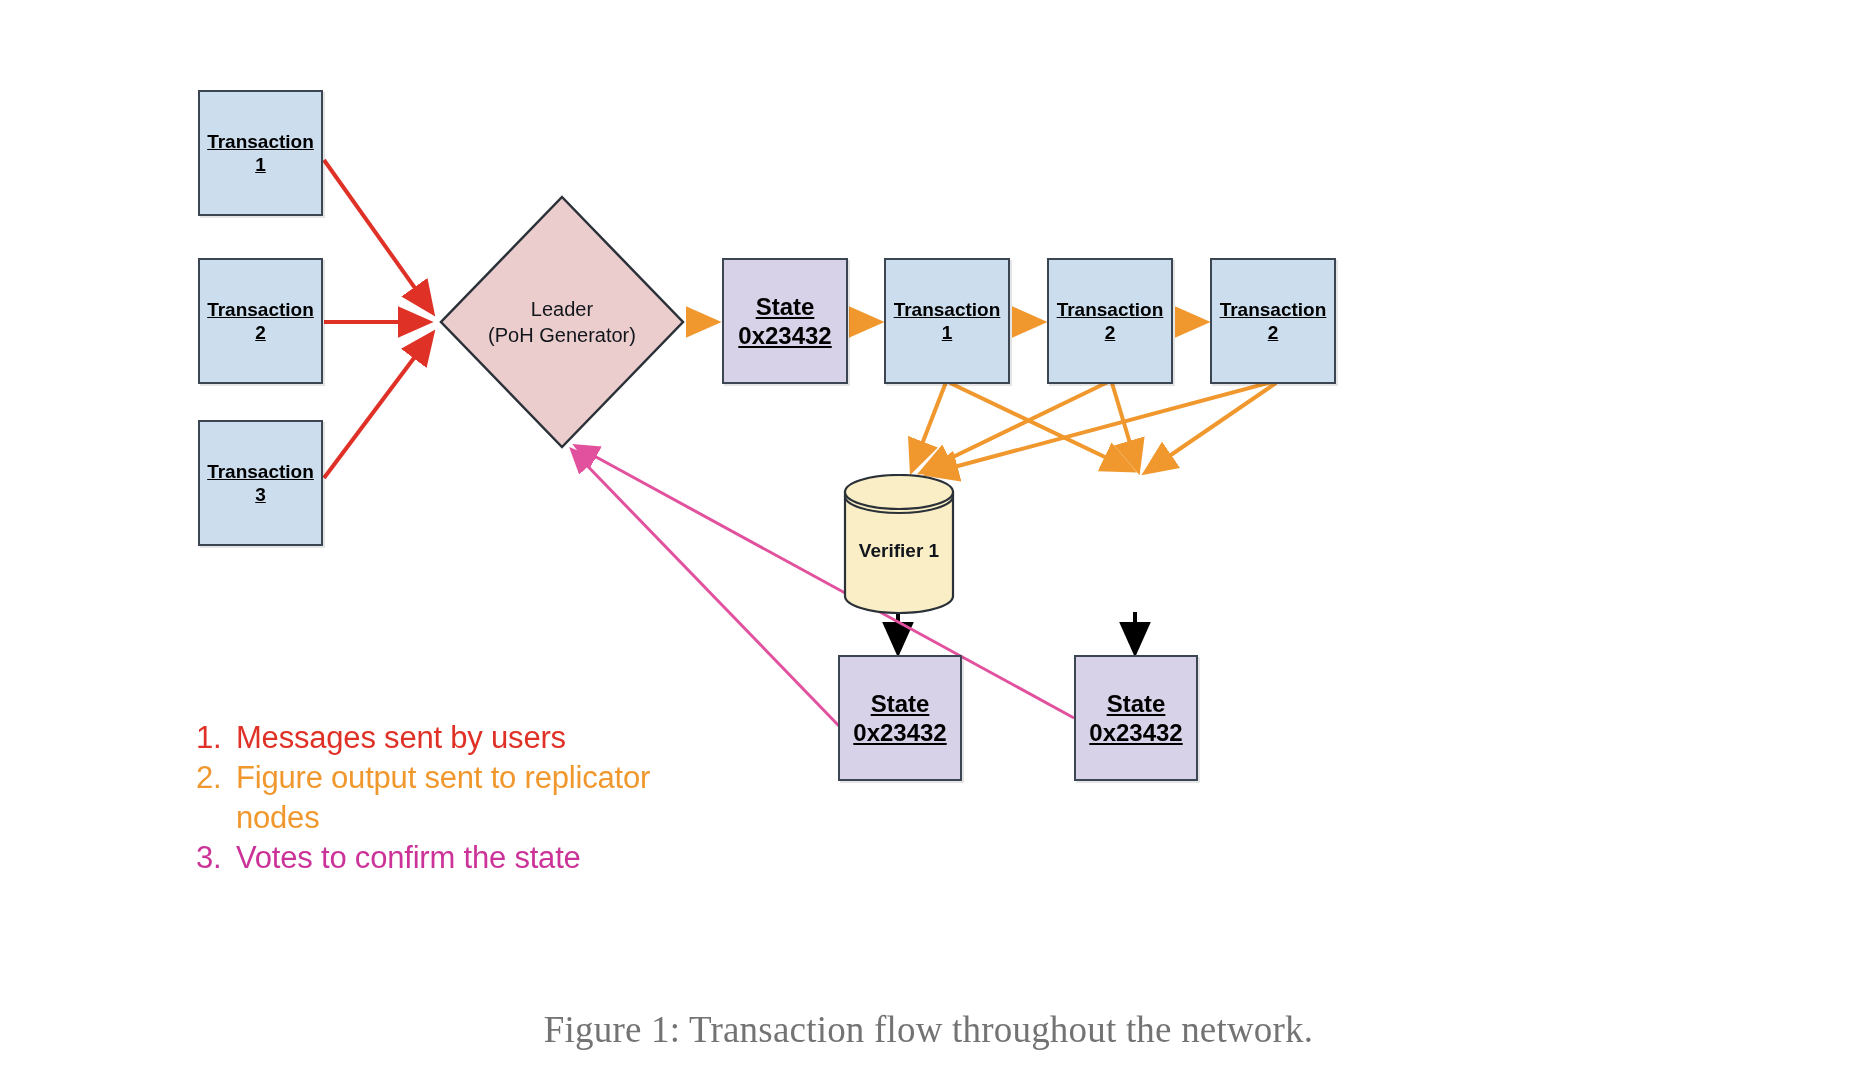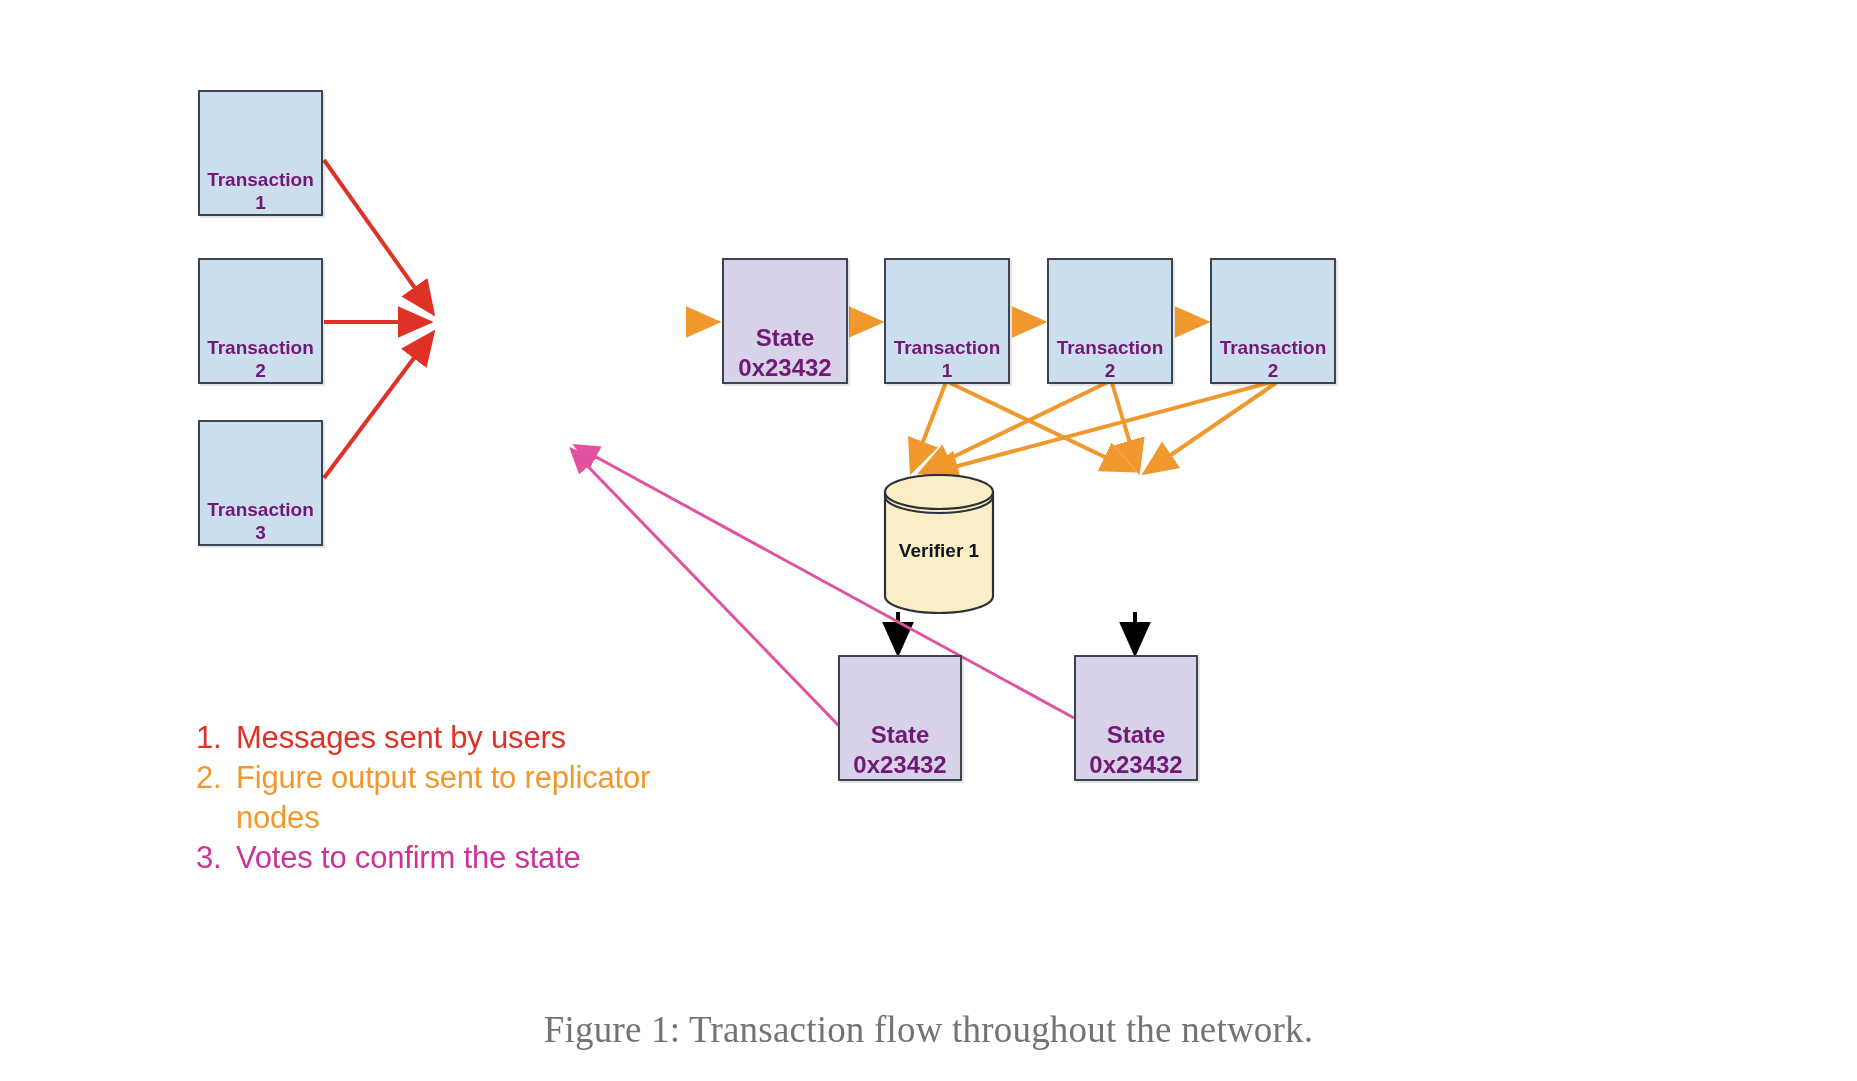"Transaction" .node { color: #701a75 -> #000000; justify-content: flex-end -> center; text-decoration: none -> underline }
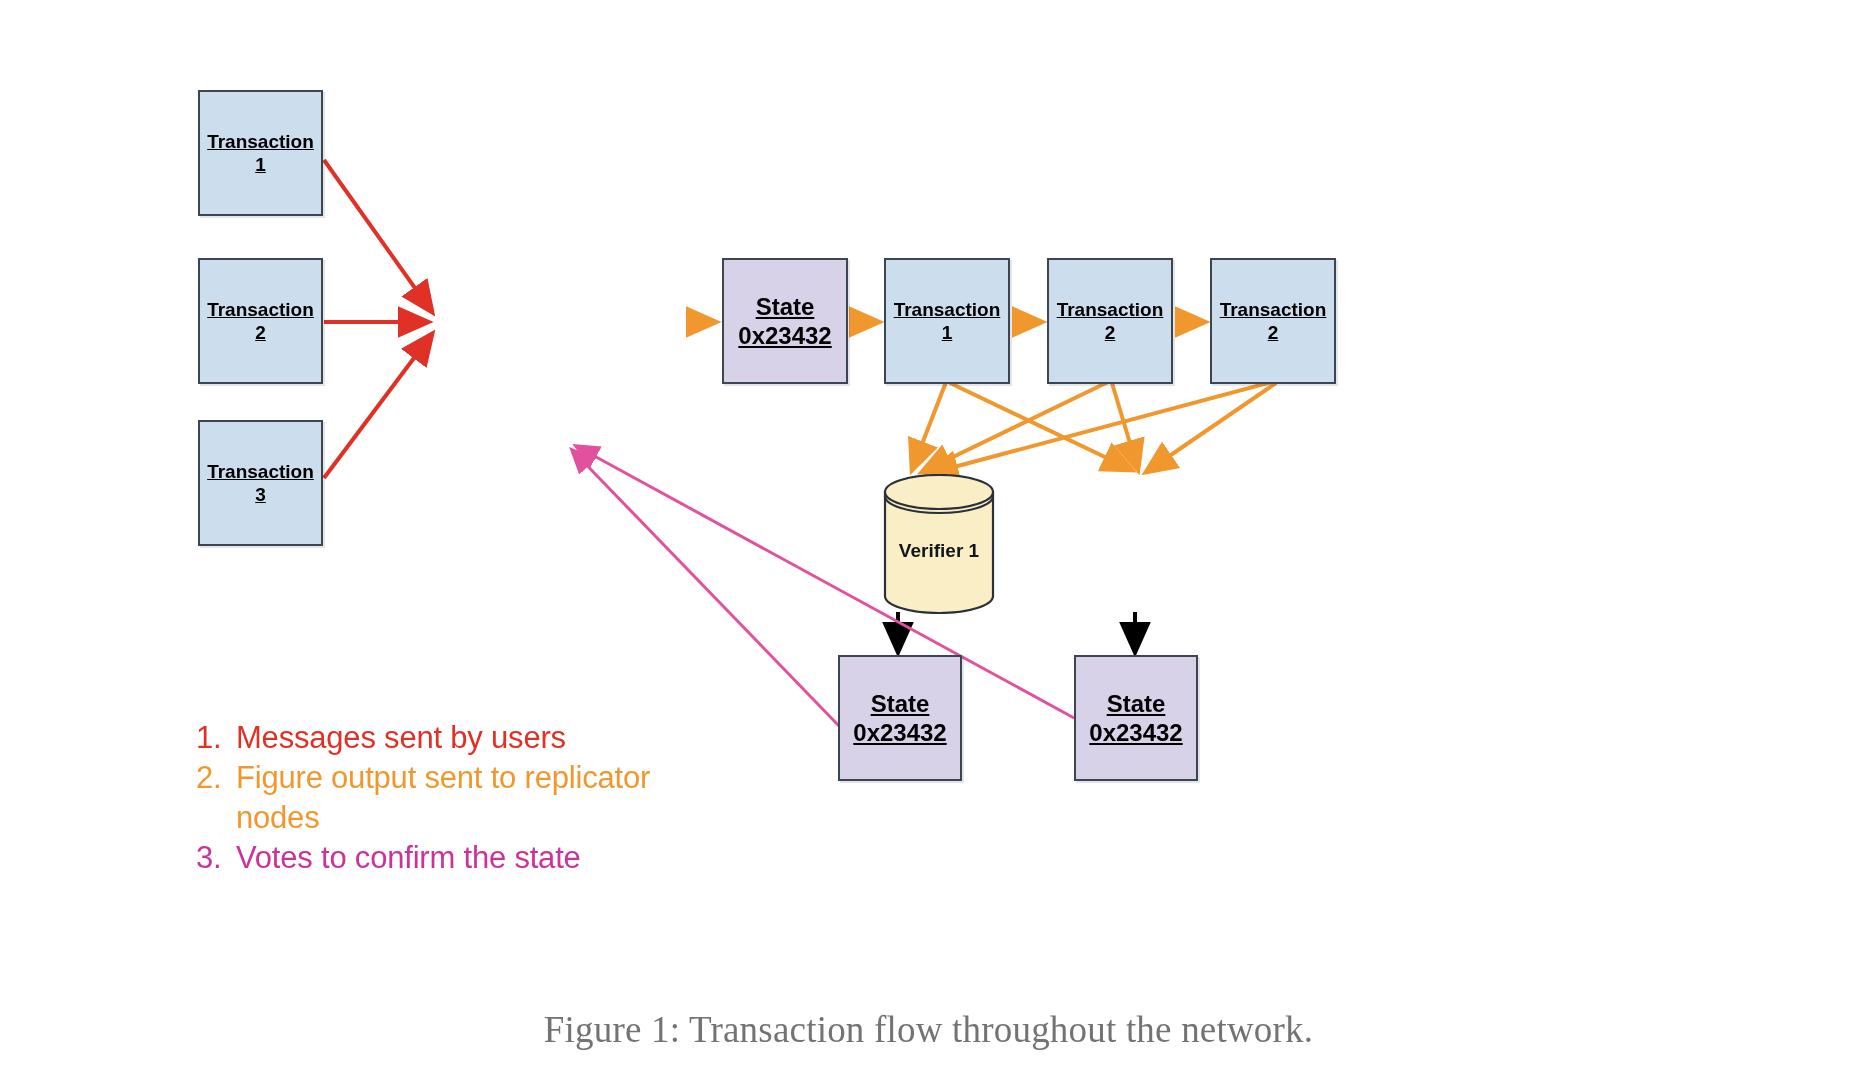"Leader" div.diamond-wrap { html: none -> <div> <svg> <polygon></polygon> </svg> <div> <span>Leader</span> <span>(PoH Generator)</span> </div> </div> }
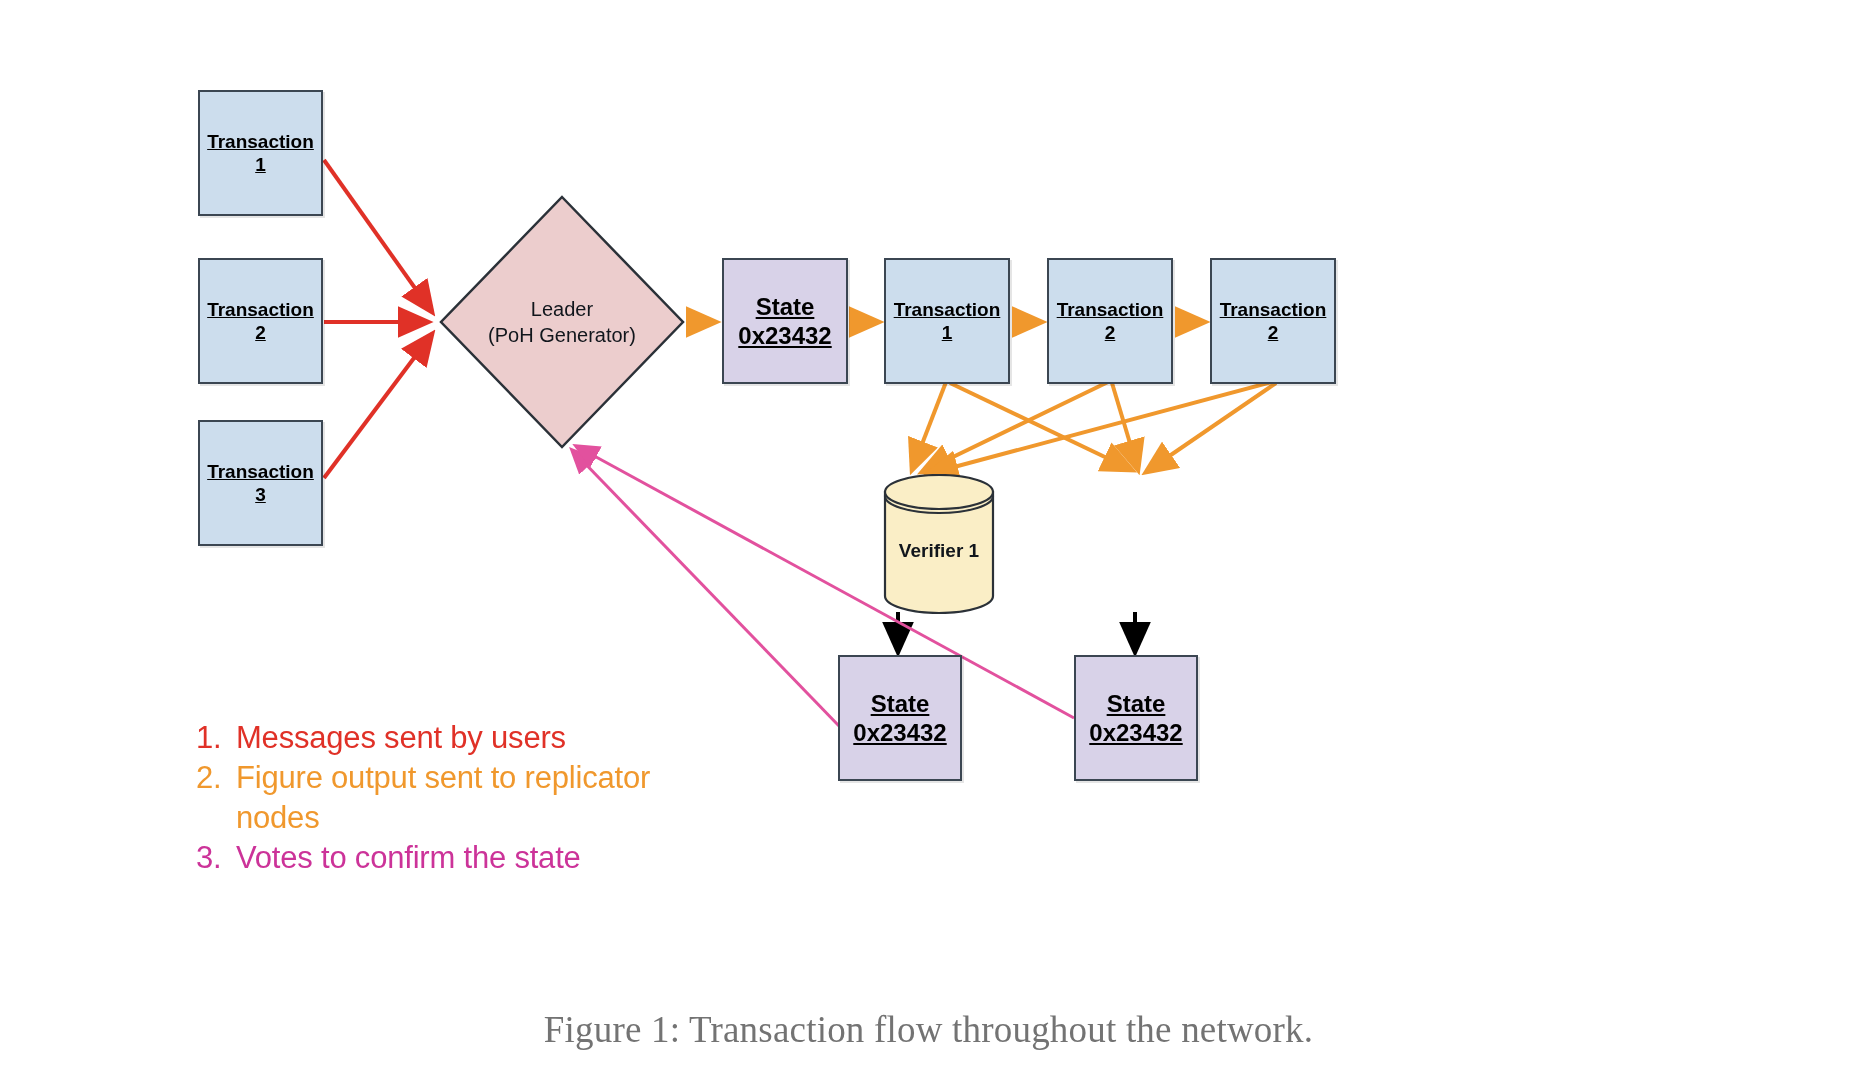"Verifier 1" div.cyl-wrap { left: 883px -> 843px }
